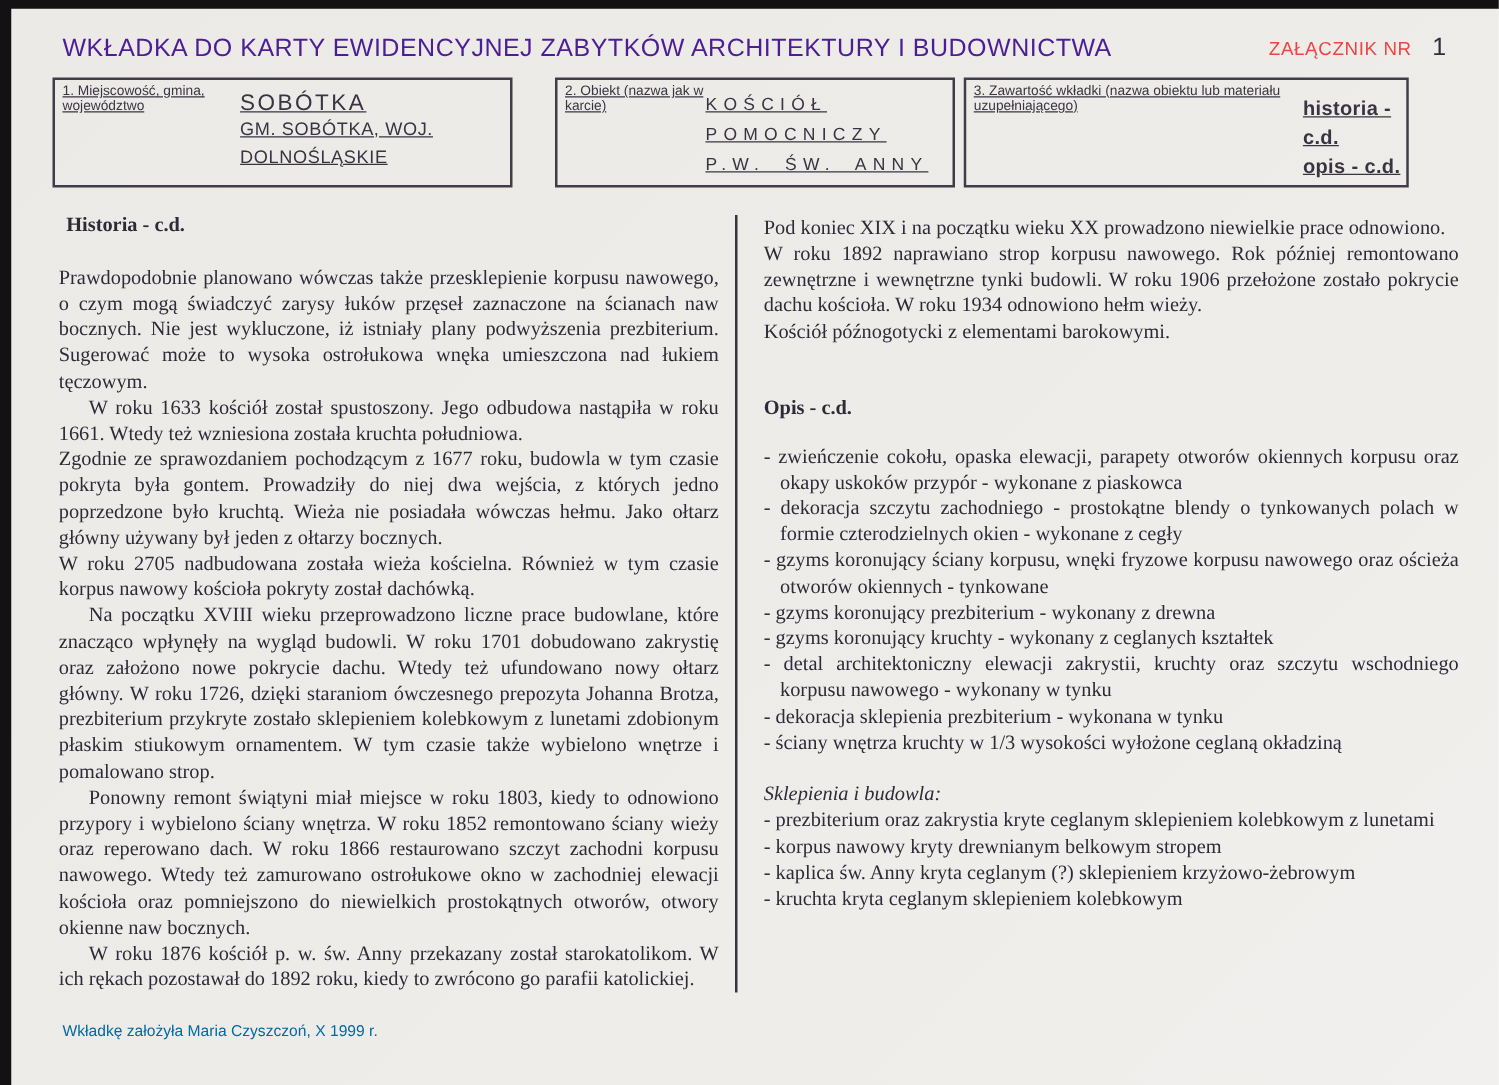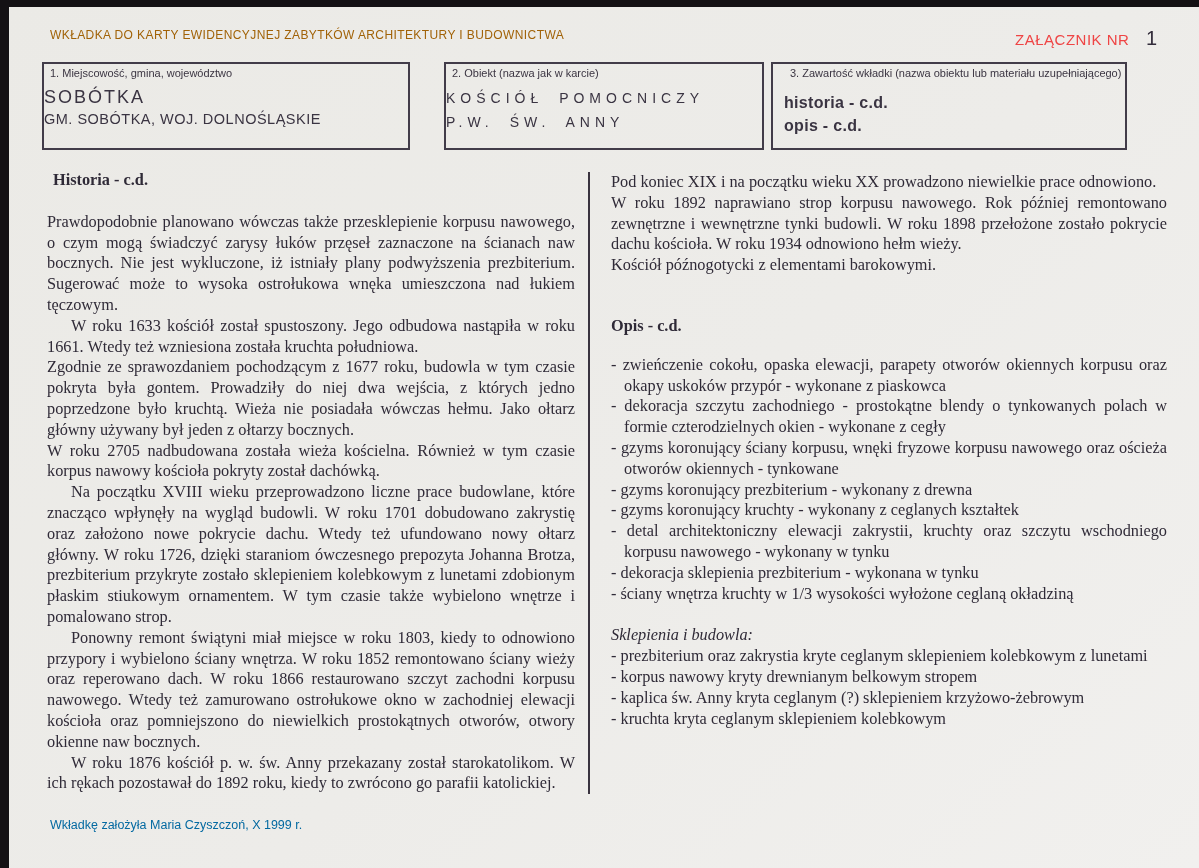"WKŁADKA DO KARTY EWIDENCYJNEJ ZABYTKÓW" .doc-title { color: #a16207 -> #4c1d95; font-size: 12px -> 20px }
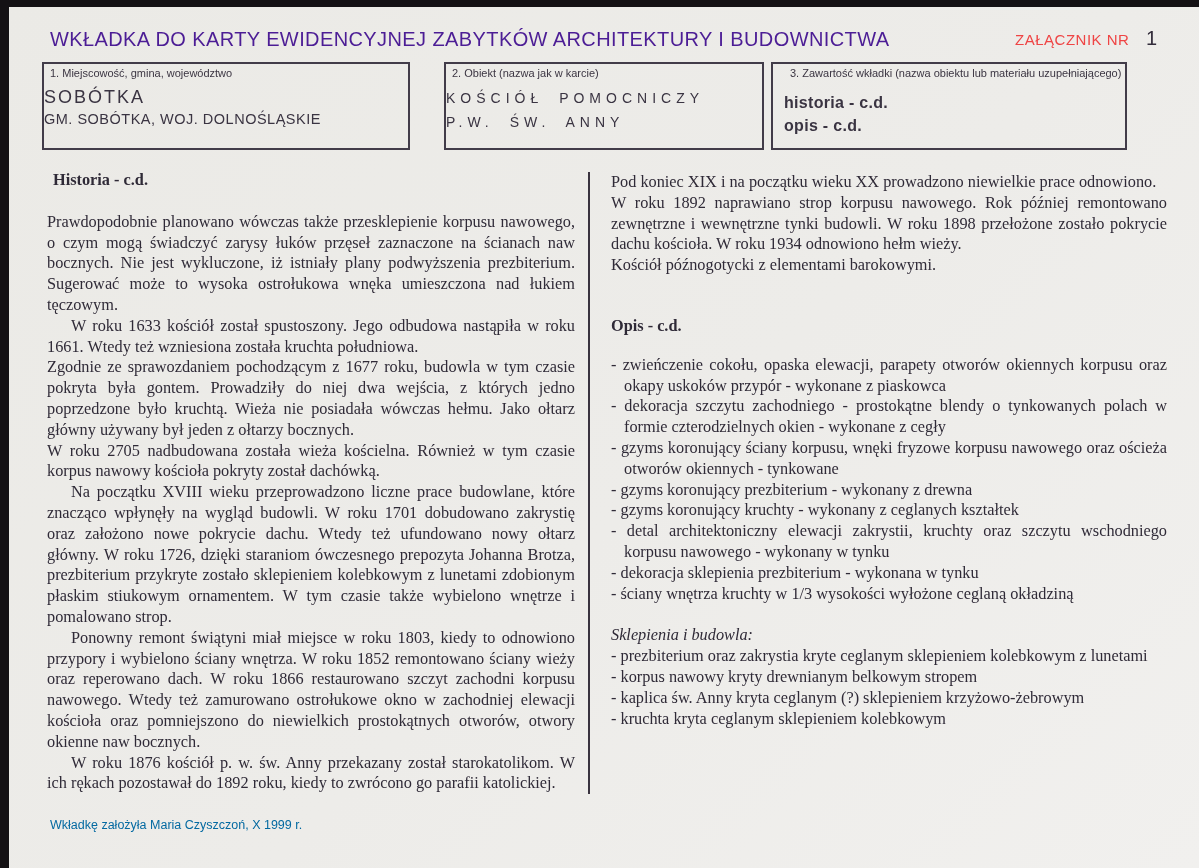"1. Miejscowość, gmina, województwo" .box { flex-direction: column -> row; text-decoration: none -> underline }
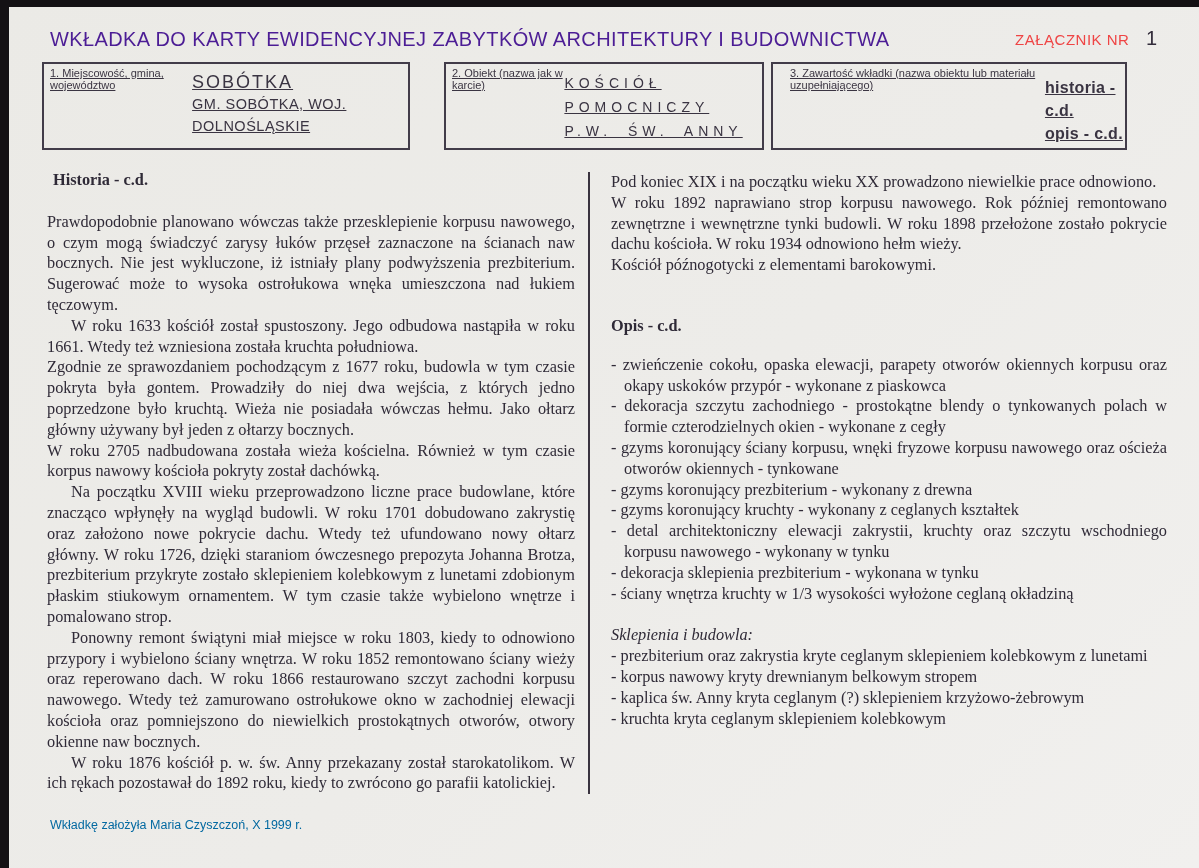"3. Zawartość wkładki (nazwa obiektu" .box3 { padding-left: 11px -> none }
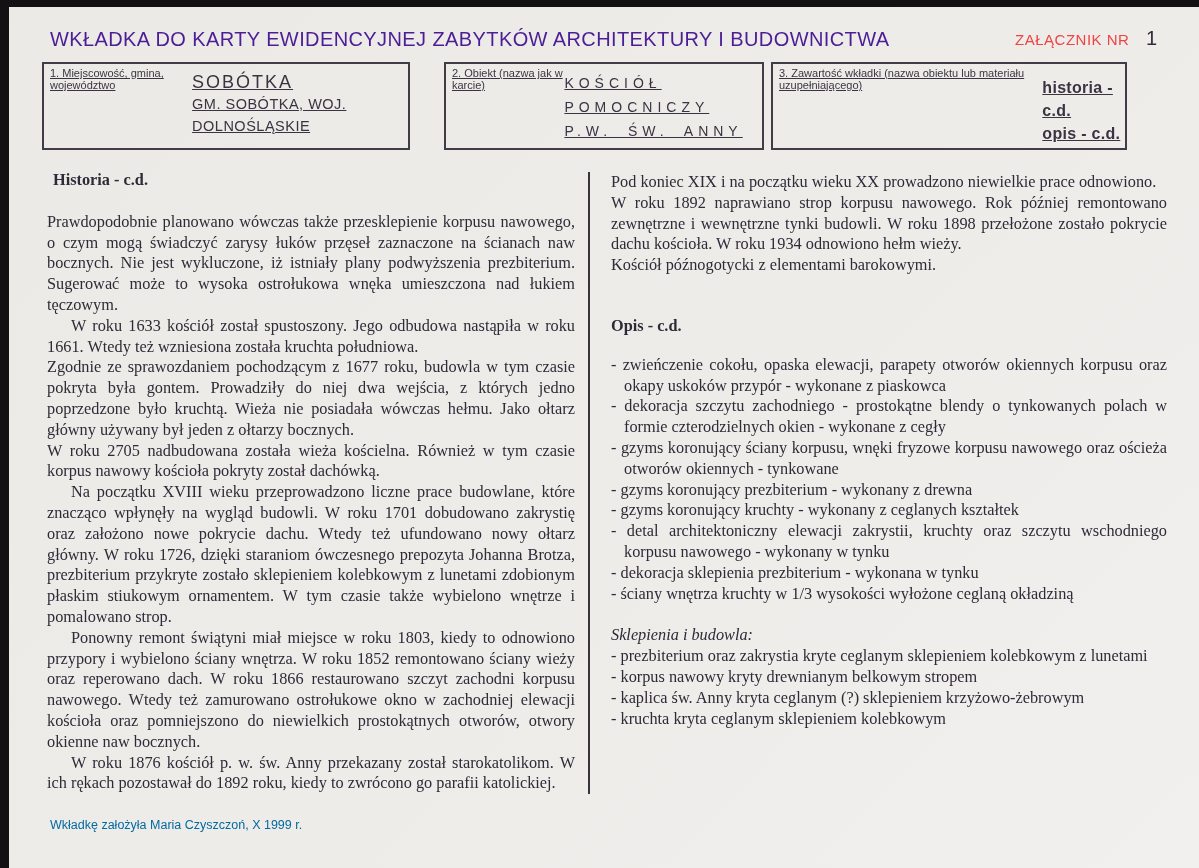"W roku 1892 naprawiano strop" p { text: 1898 -> 1906 }
